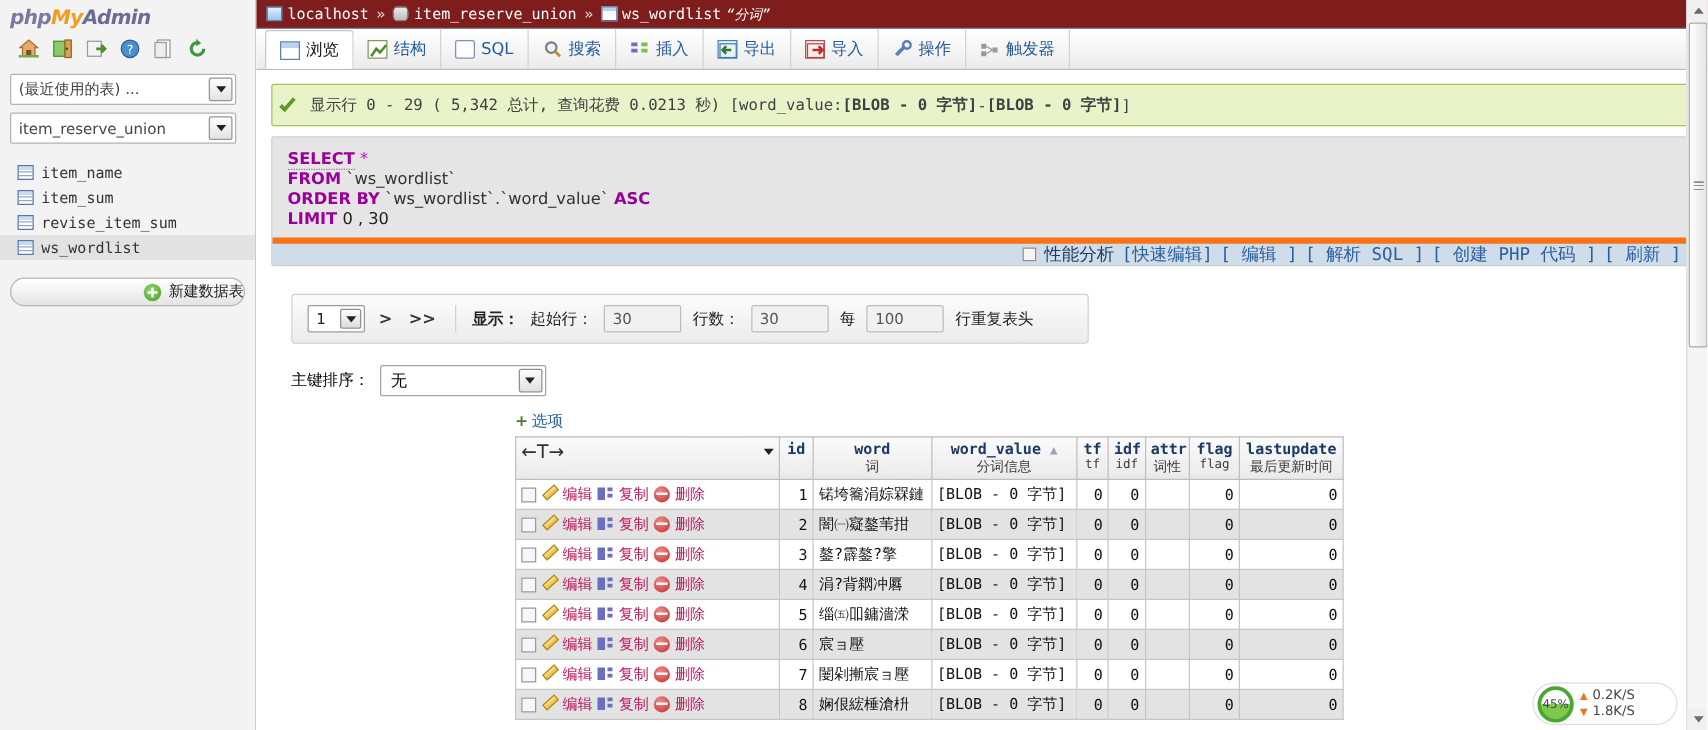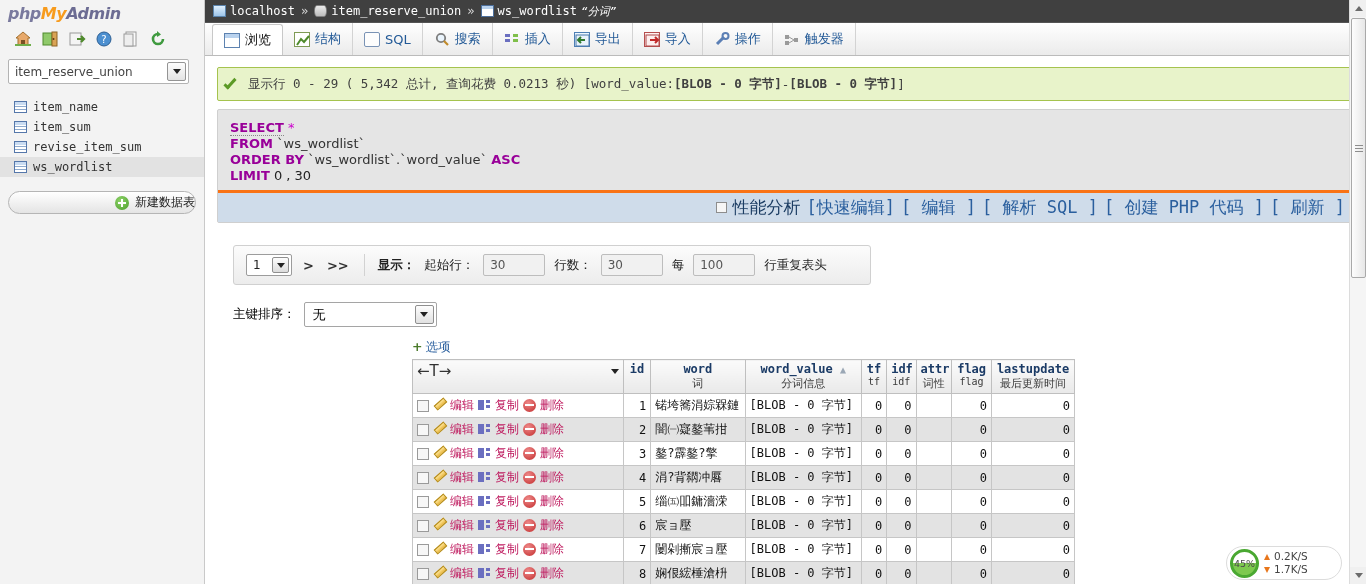"localhost" .breadcrumb { background: #404040 -> #7f1d1d }
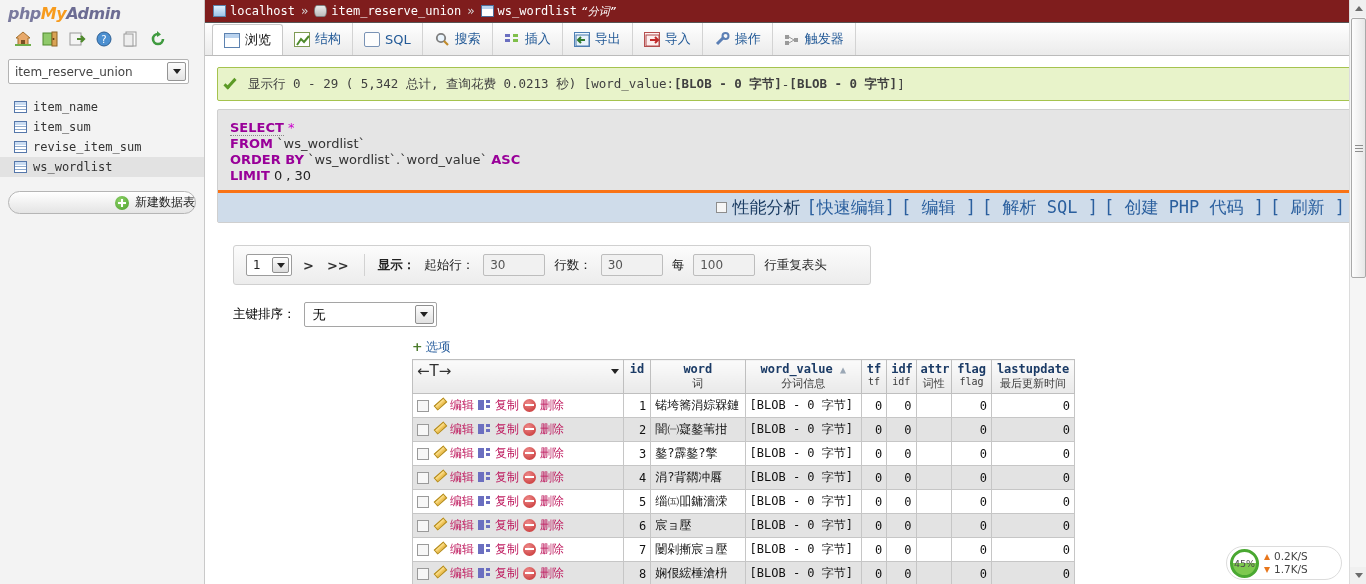"(最近使用的表) ..." div.sel-wrap { html: none -> <div> <div> <span>(最近使用的表) ...</span> <span> <span></span> </span> </div> </div> }
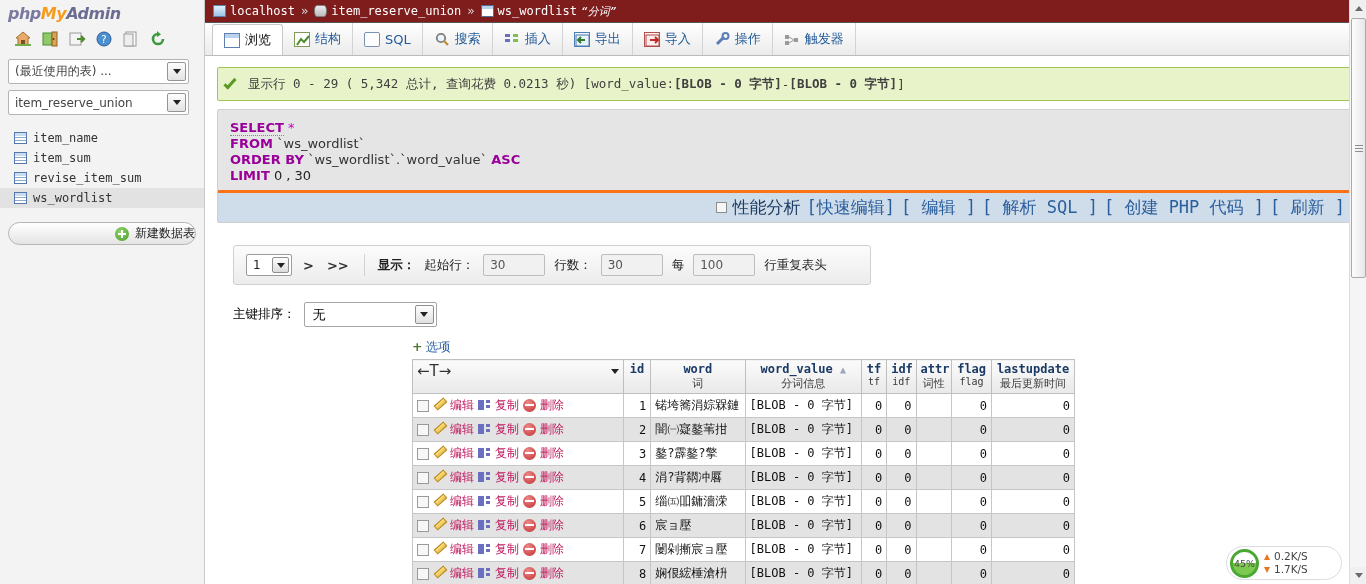"性能分析" .sqlactions { border-top: 3px solid #f97316 -> 5px solid #f97316; font-size: 17px -> 14px; height: 32px -> 22px }
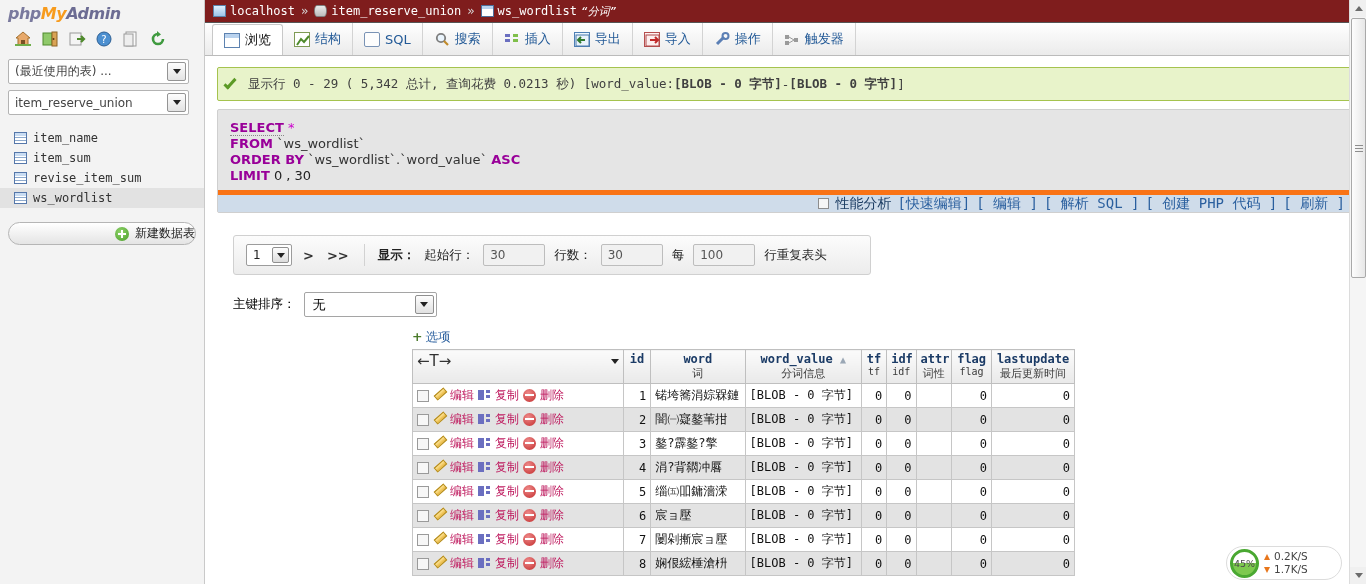"1.7K/S" span { text: 1.7K/S -> 1.8K/S }
